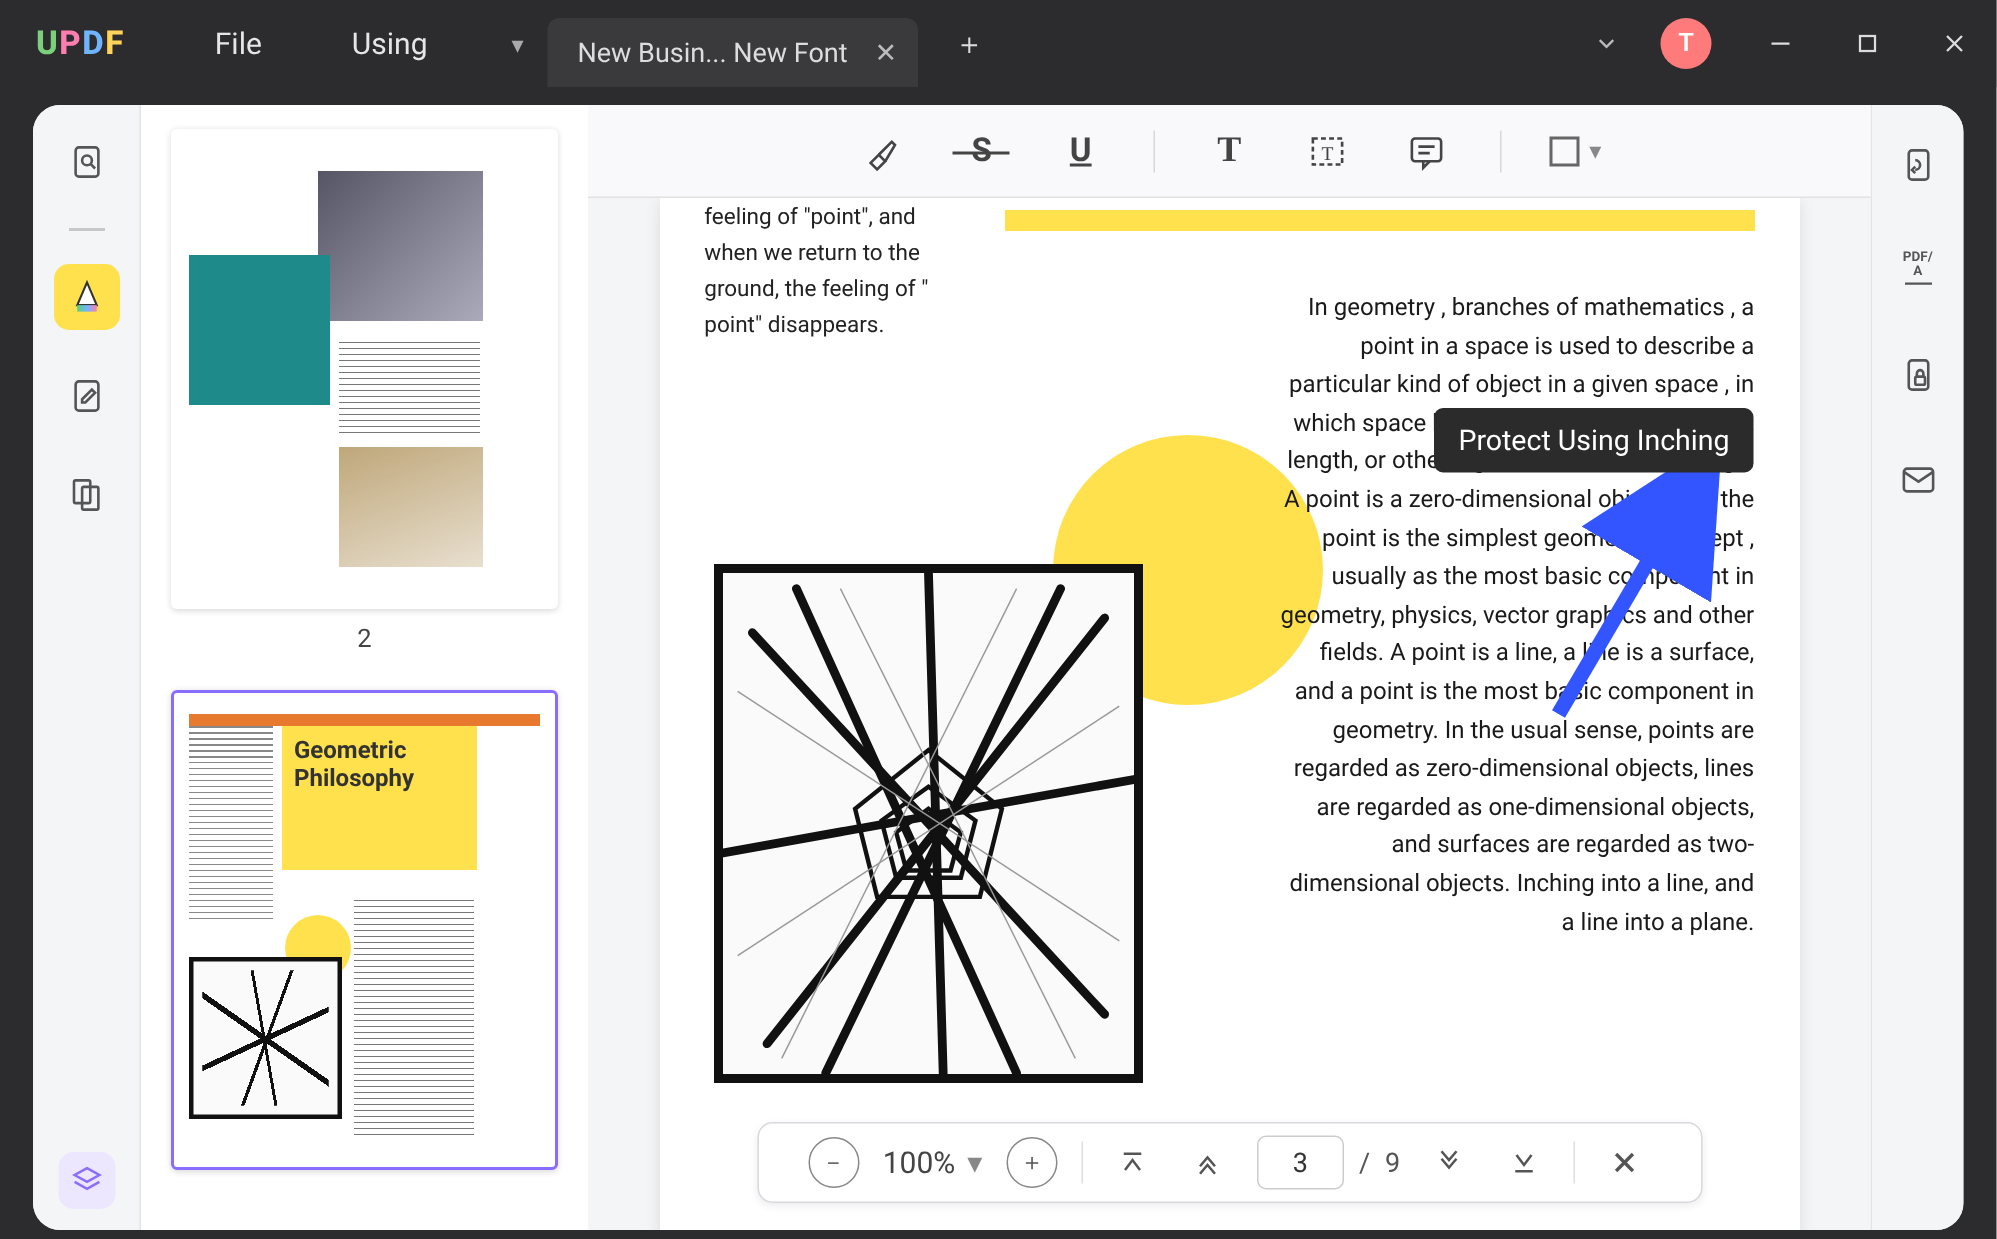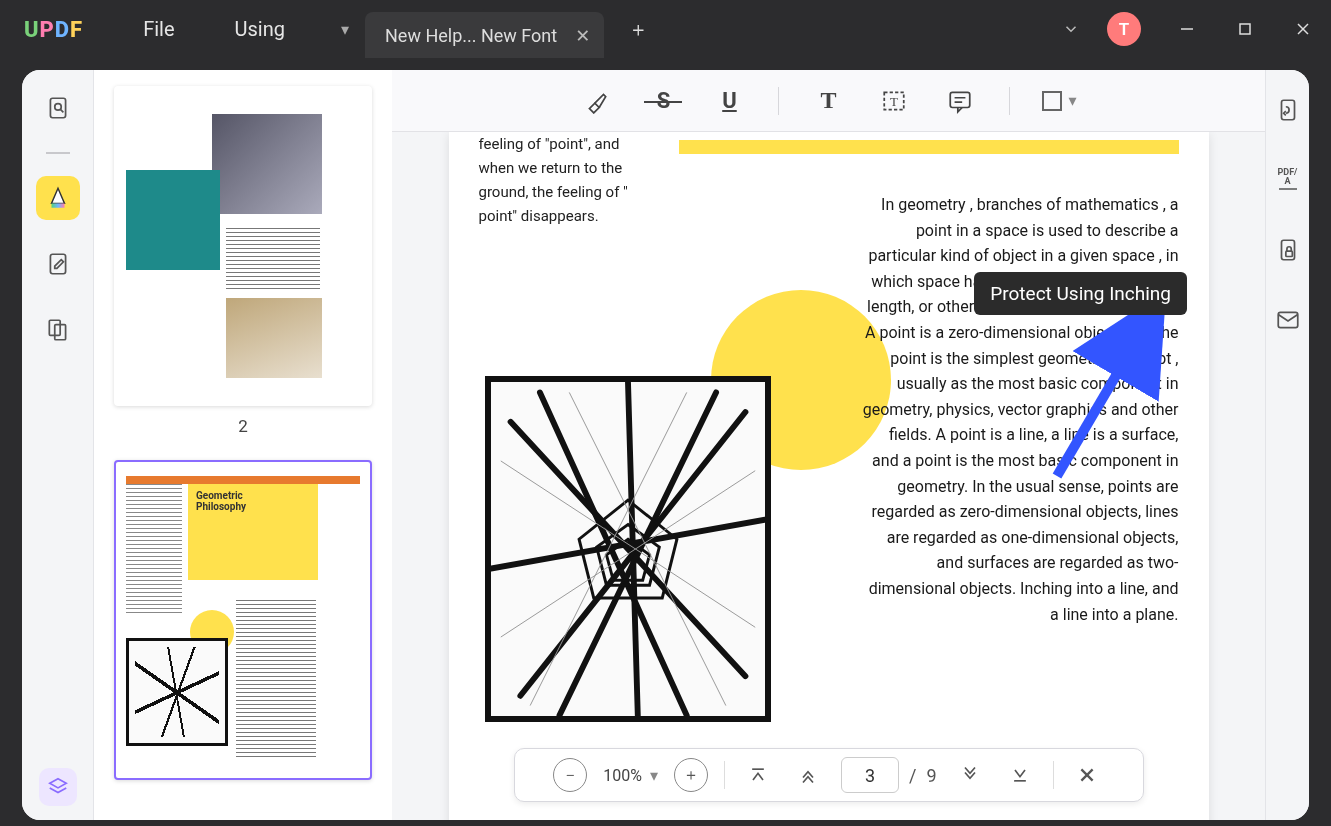"New Help... New Font" span { text: Help -> Busin }
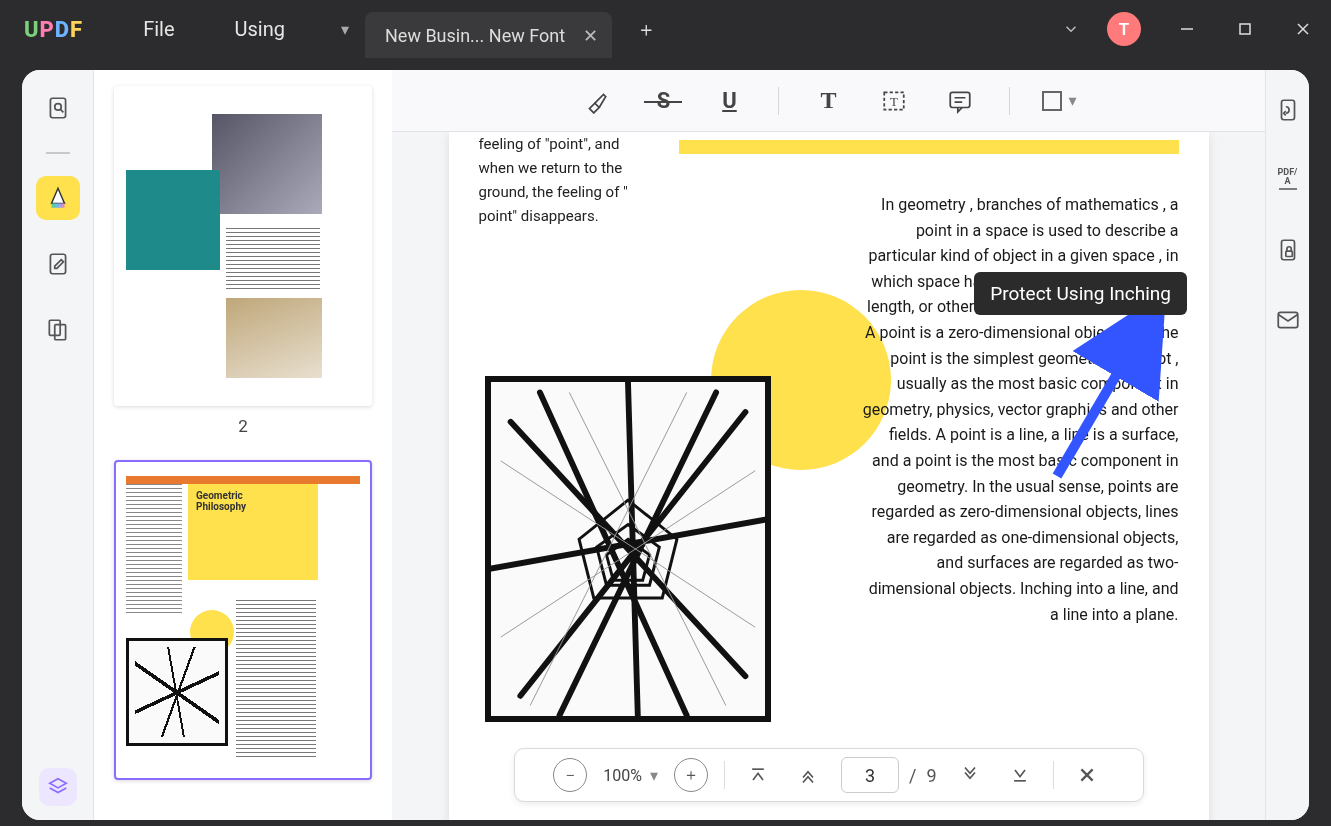"PDF/" .rightrail { width: 44px -> 62px }
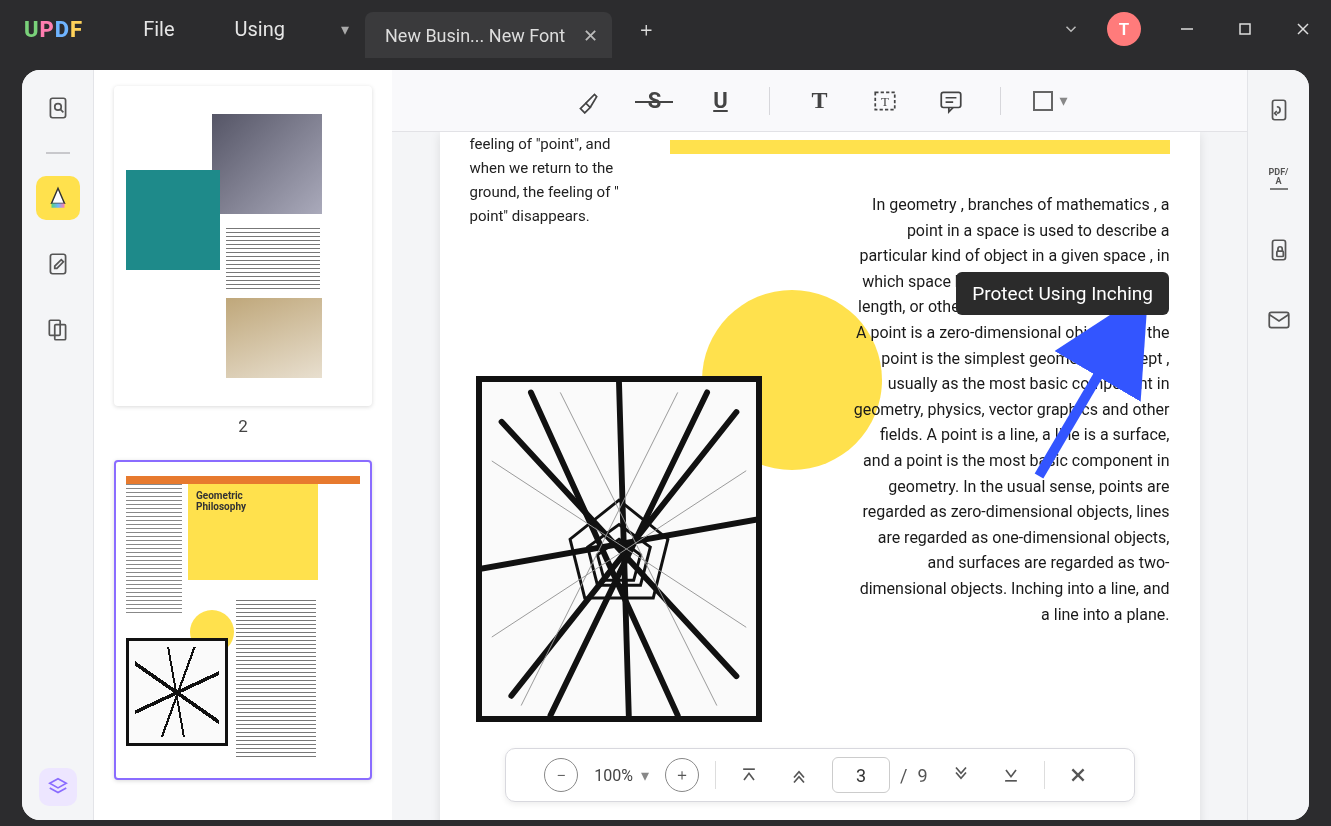"Geometric" .t2 .philo { font-size: 10px -> 16px }
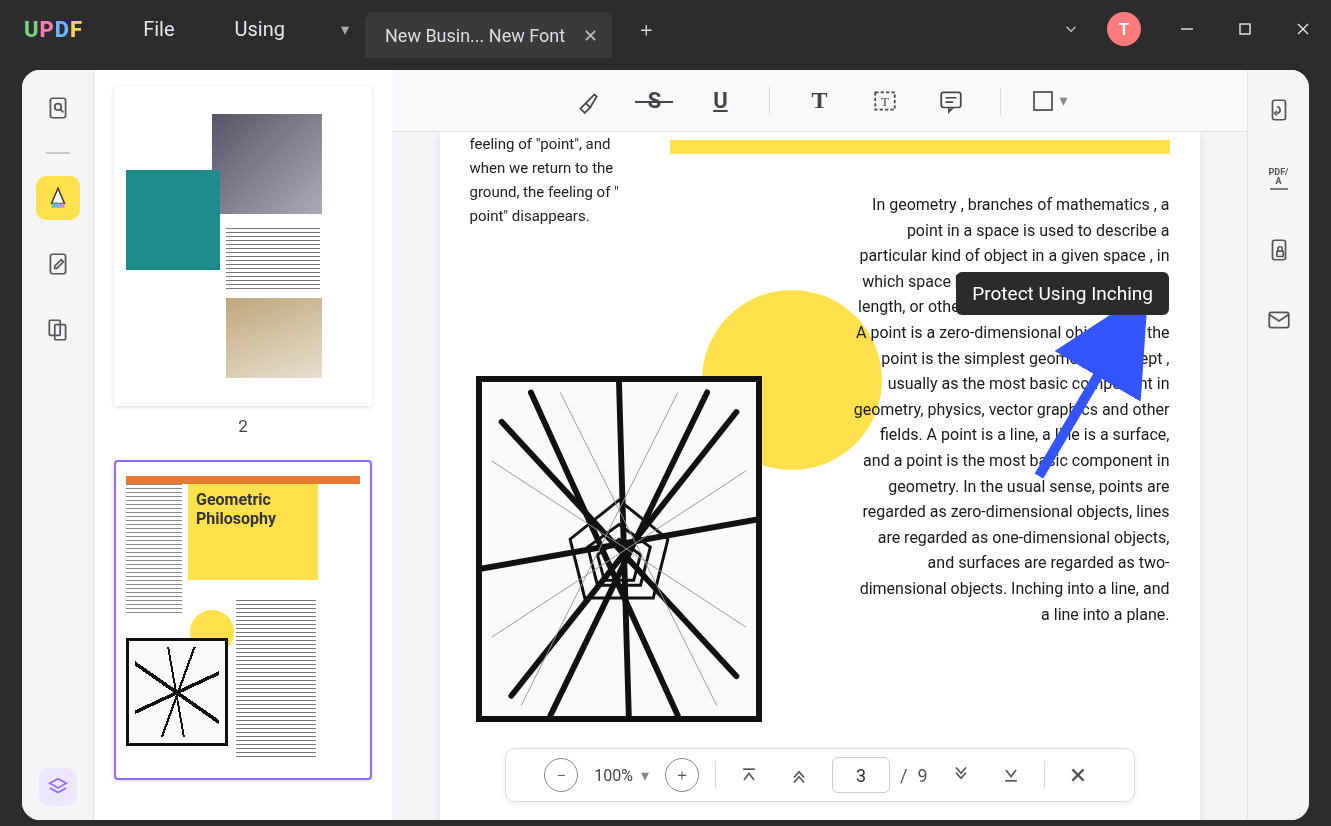"100%" .zoom { font-size: 16px -> 20px }
